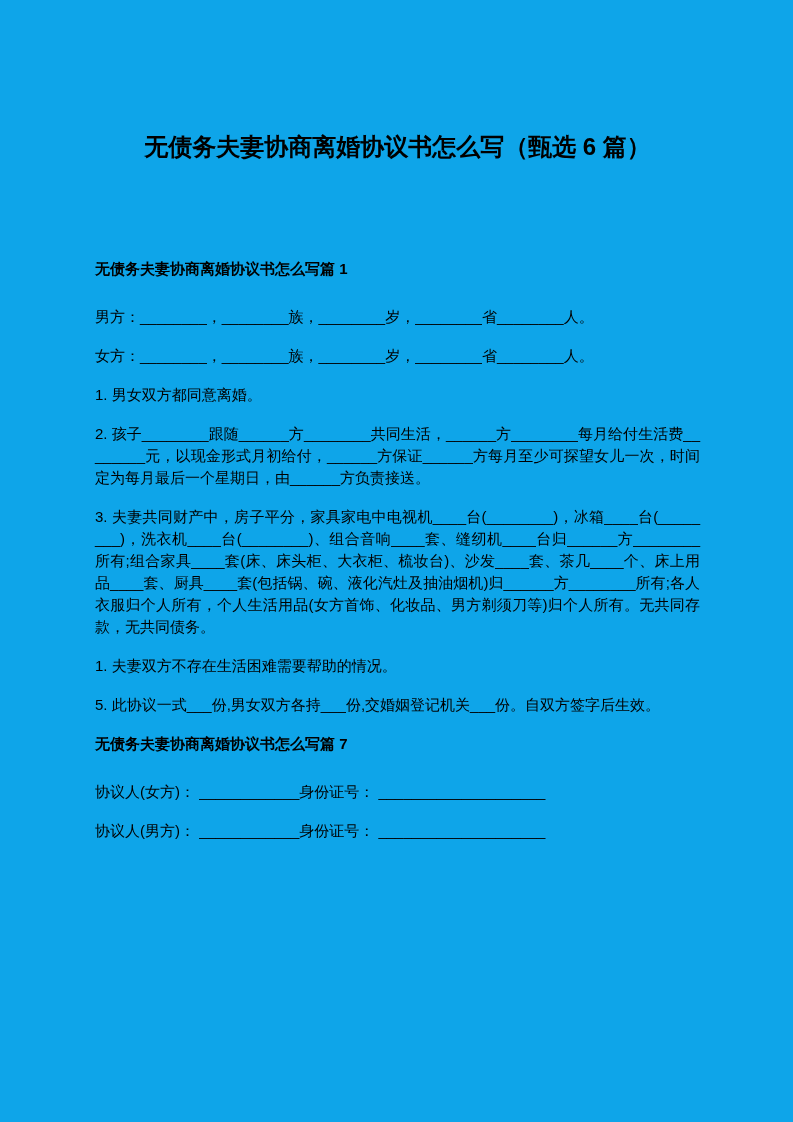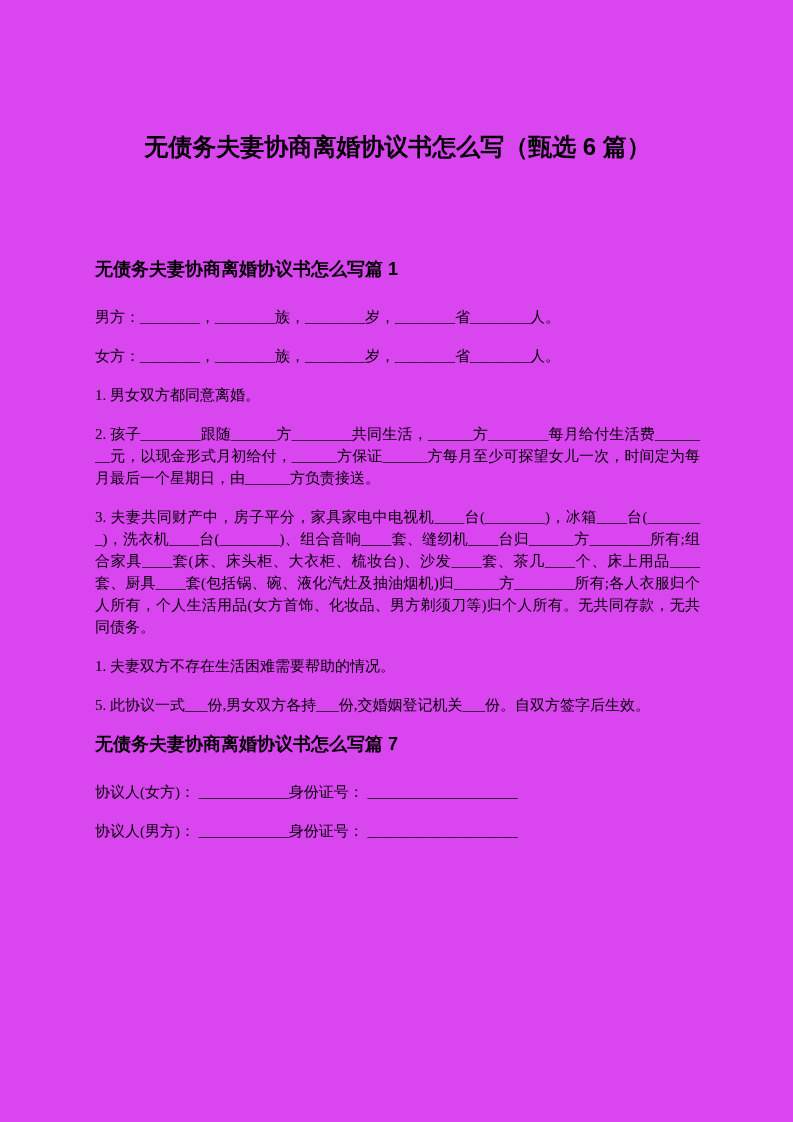"无债务夫妻协商离婚协议书怎么写（甄选 6 篇）" .page { background: #d946ef -> #0ea5e9 }
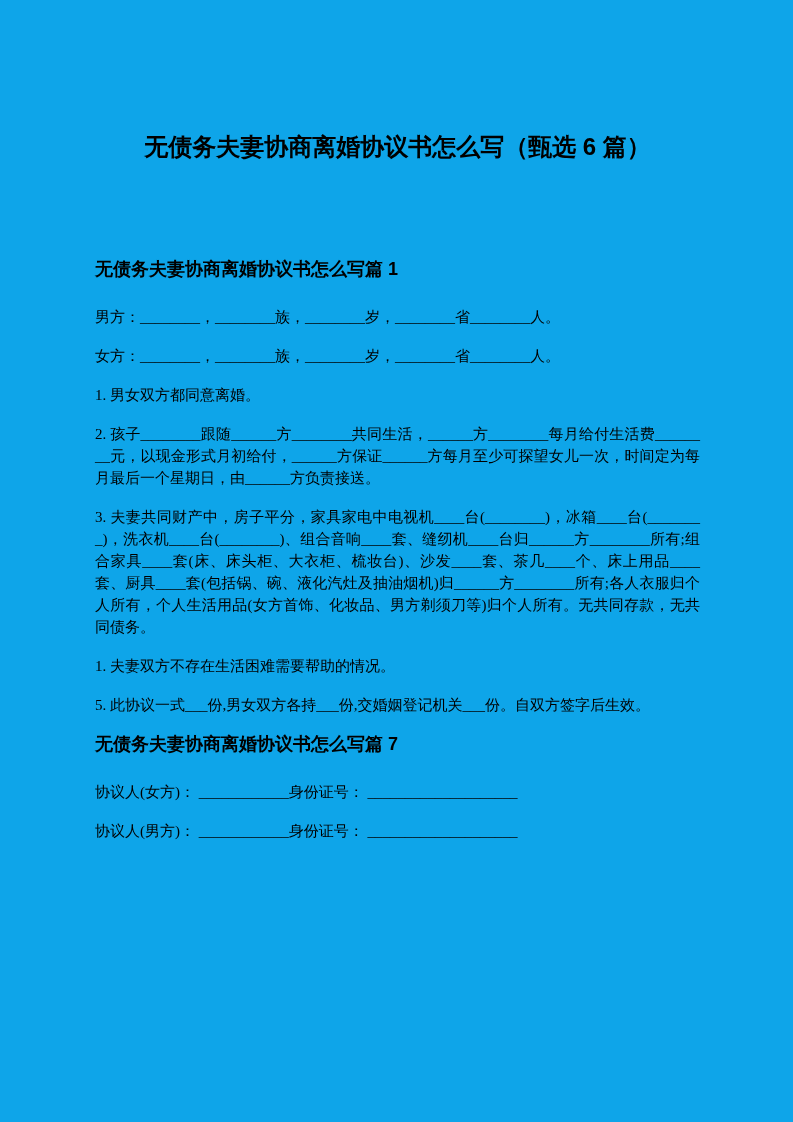"无债务夫妻协商离婚协议书怎么写篇 1" .section-heading { font-size: 18px -> 15px }
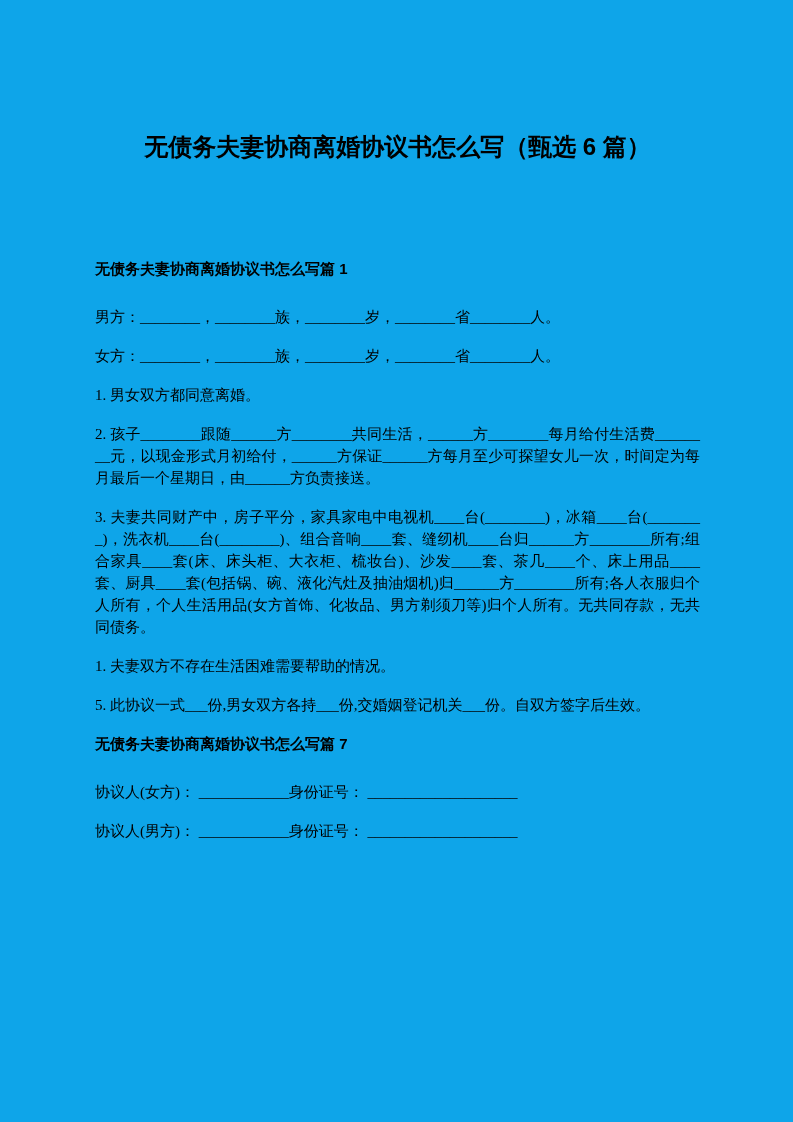"男方：________，________族，________岁，________" .body-par { font-family: Liberation Serif, serif -> Liberation Sans, sans-serif }
